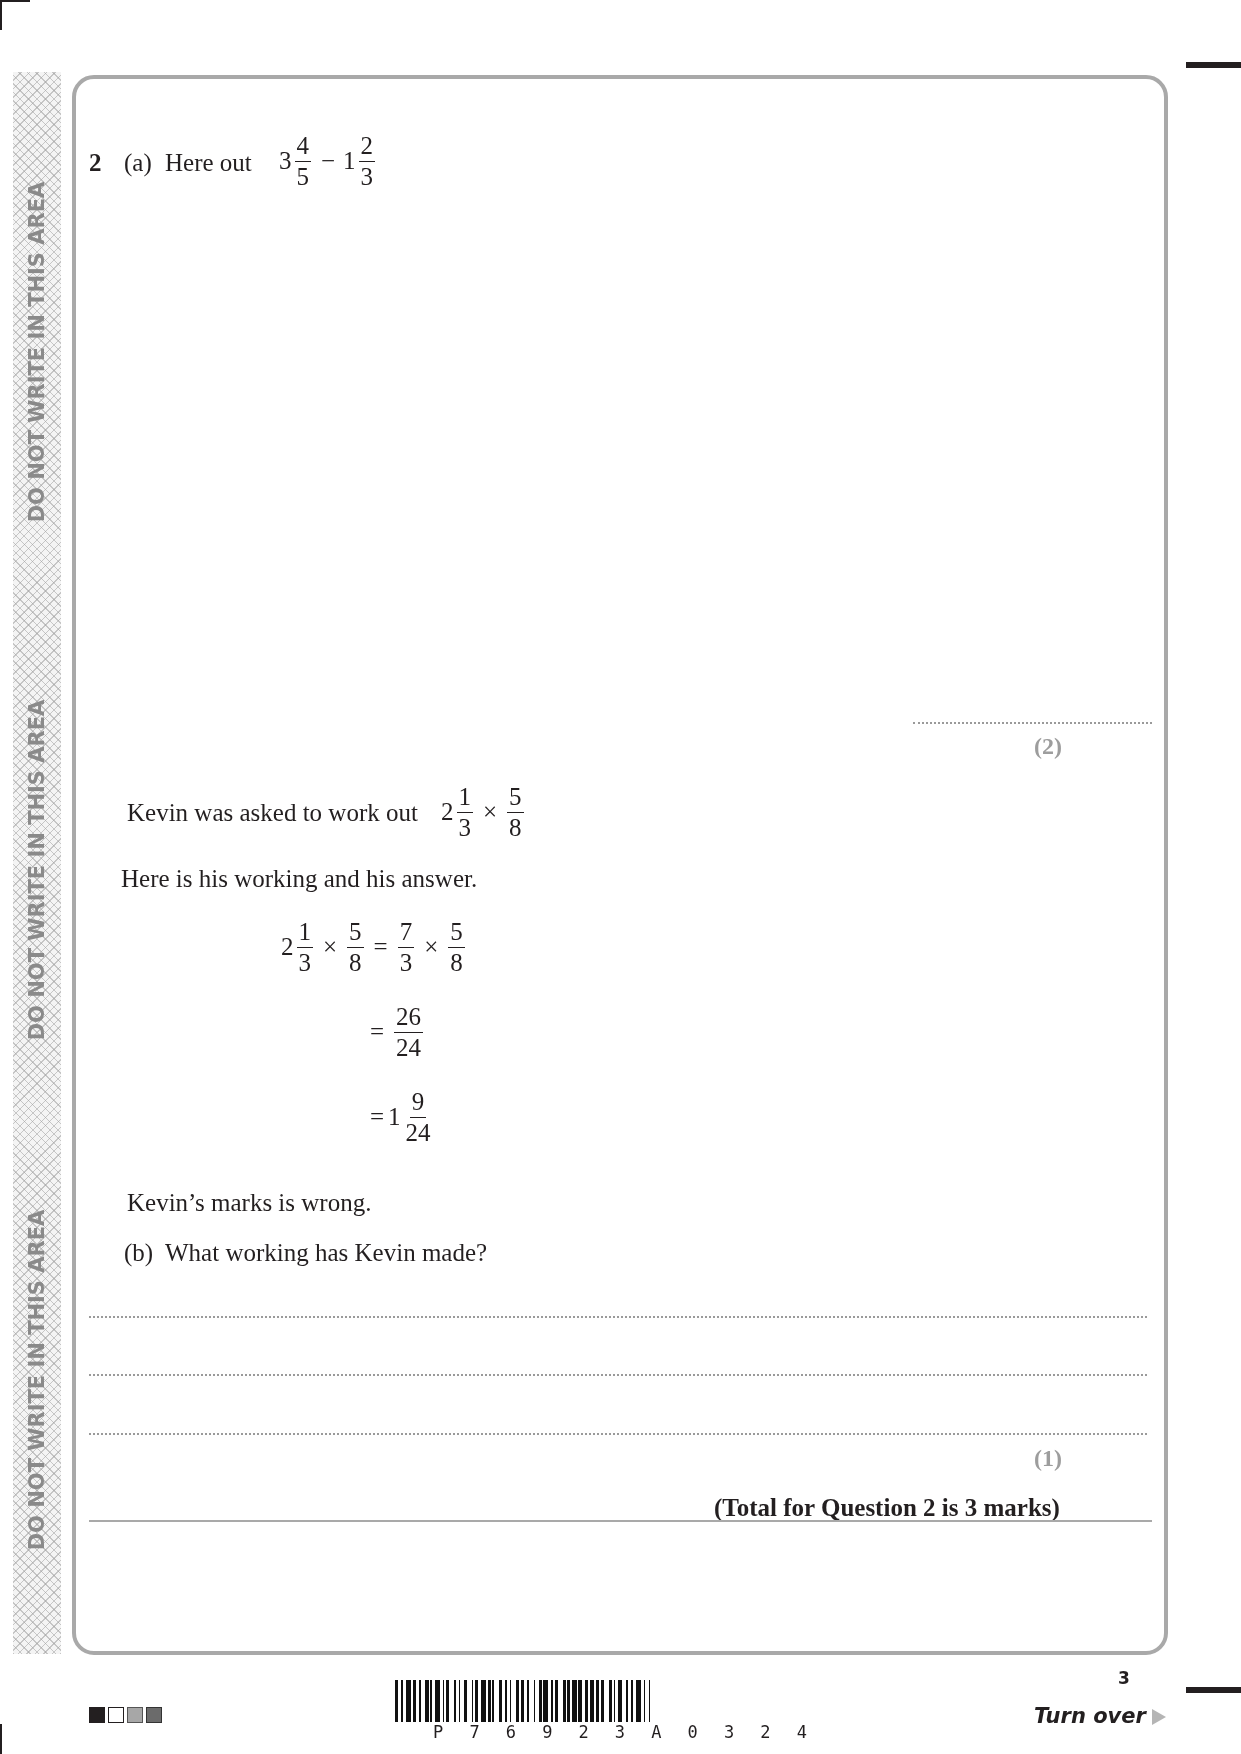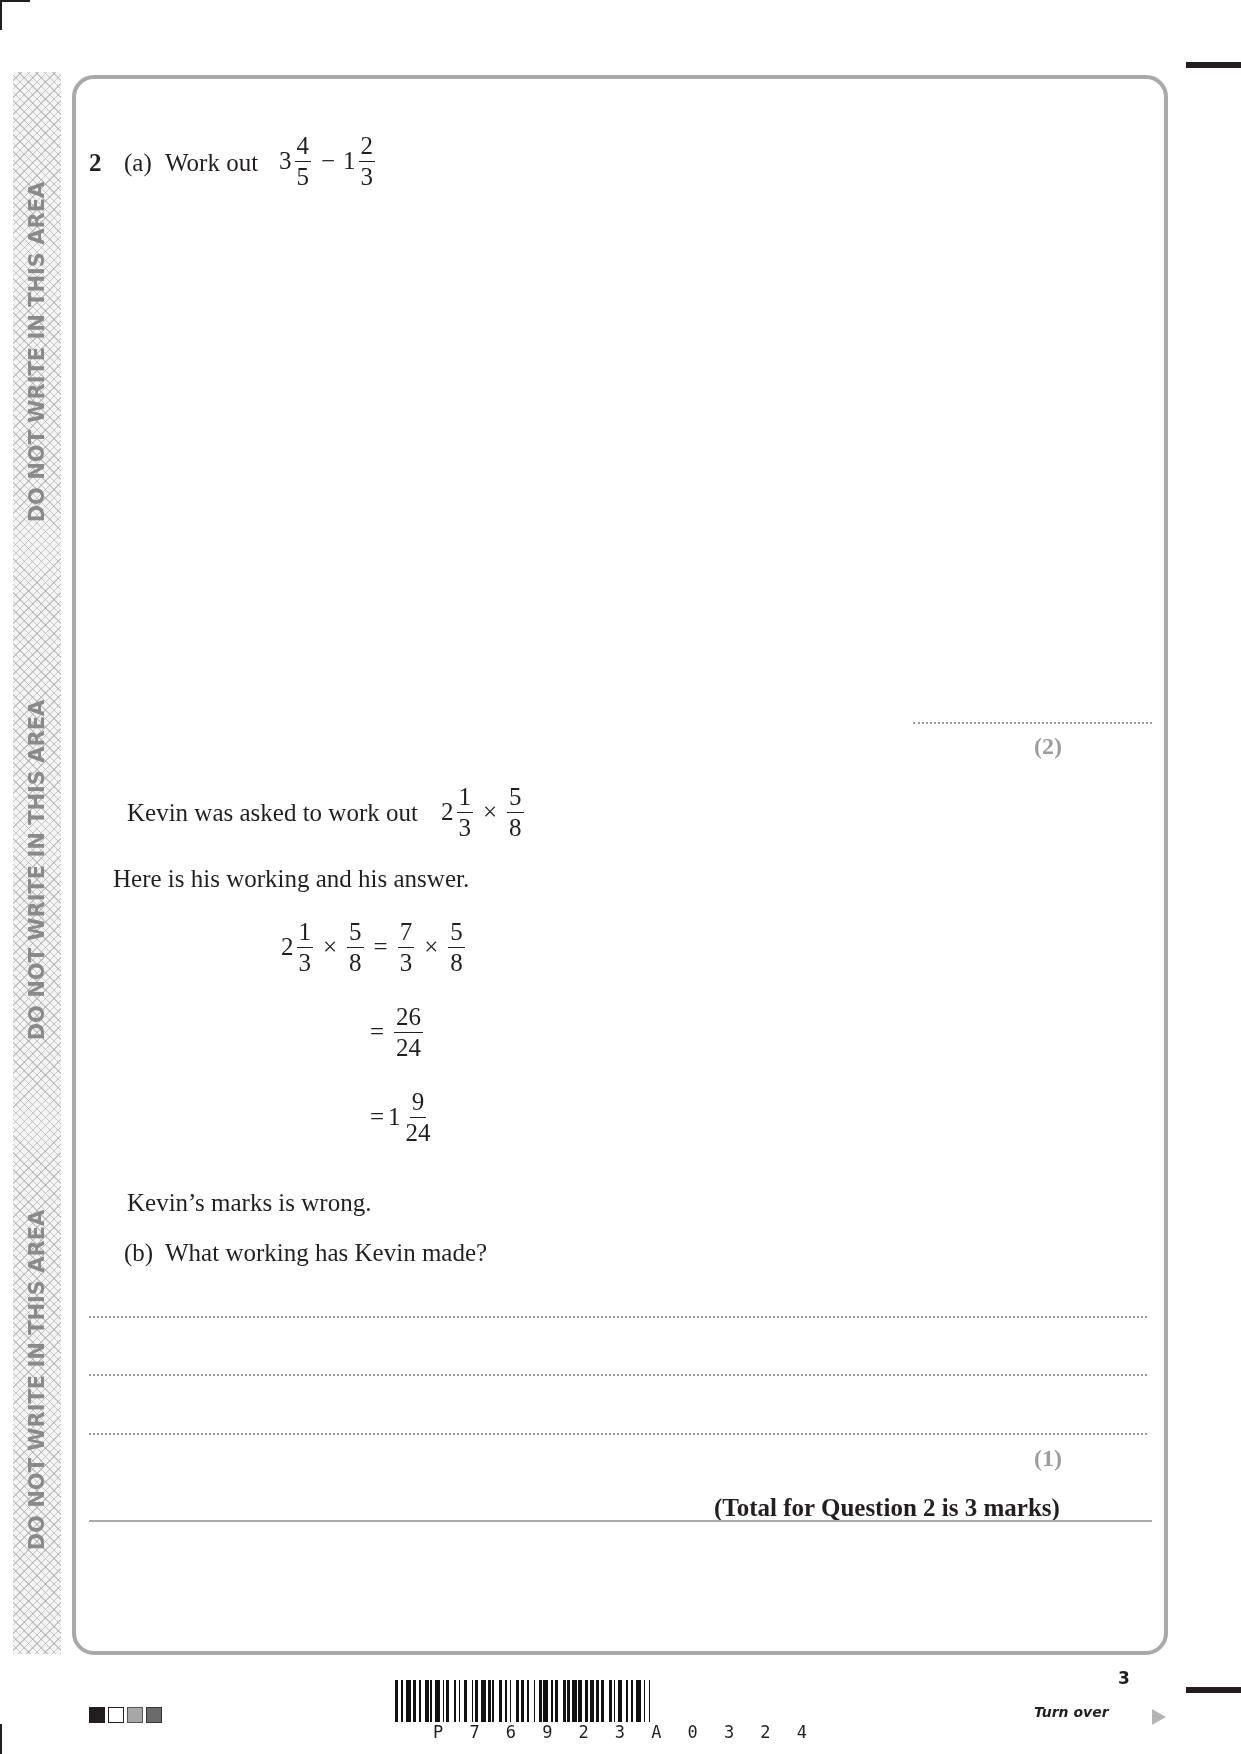"Work out" div.txt { text: Work -> Here }
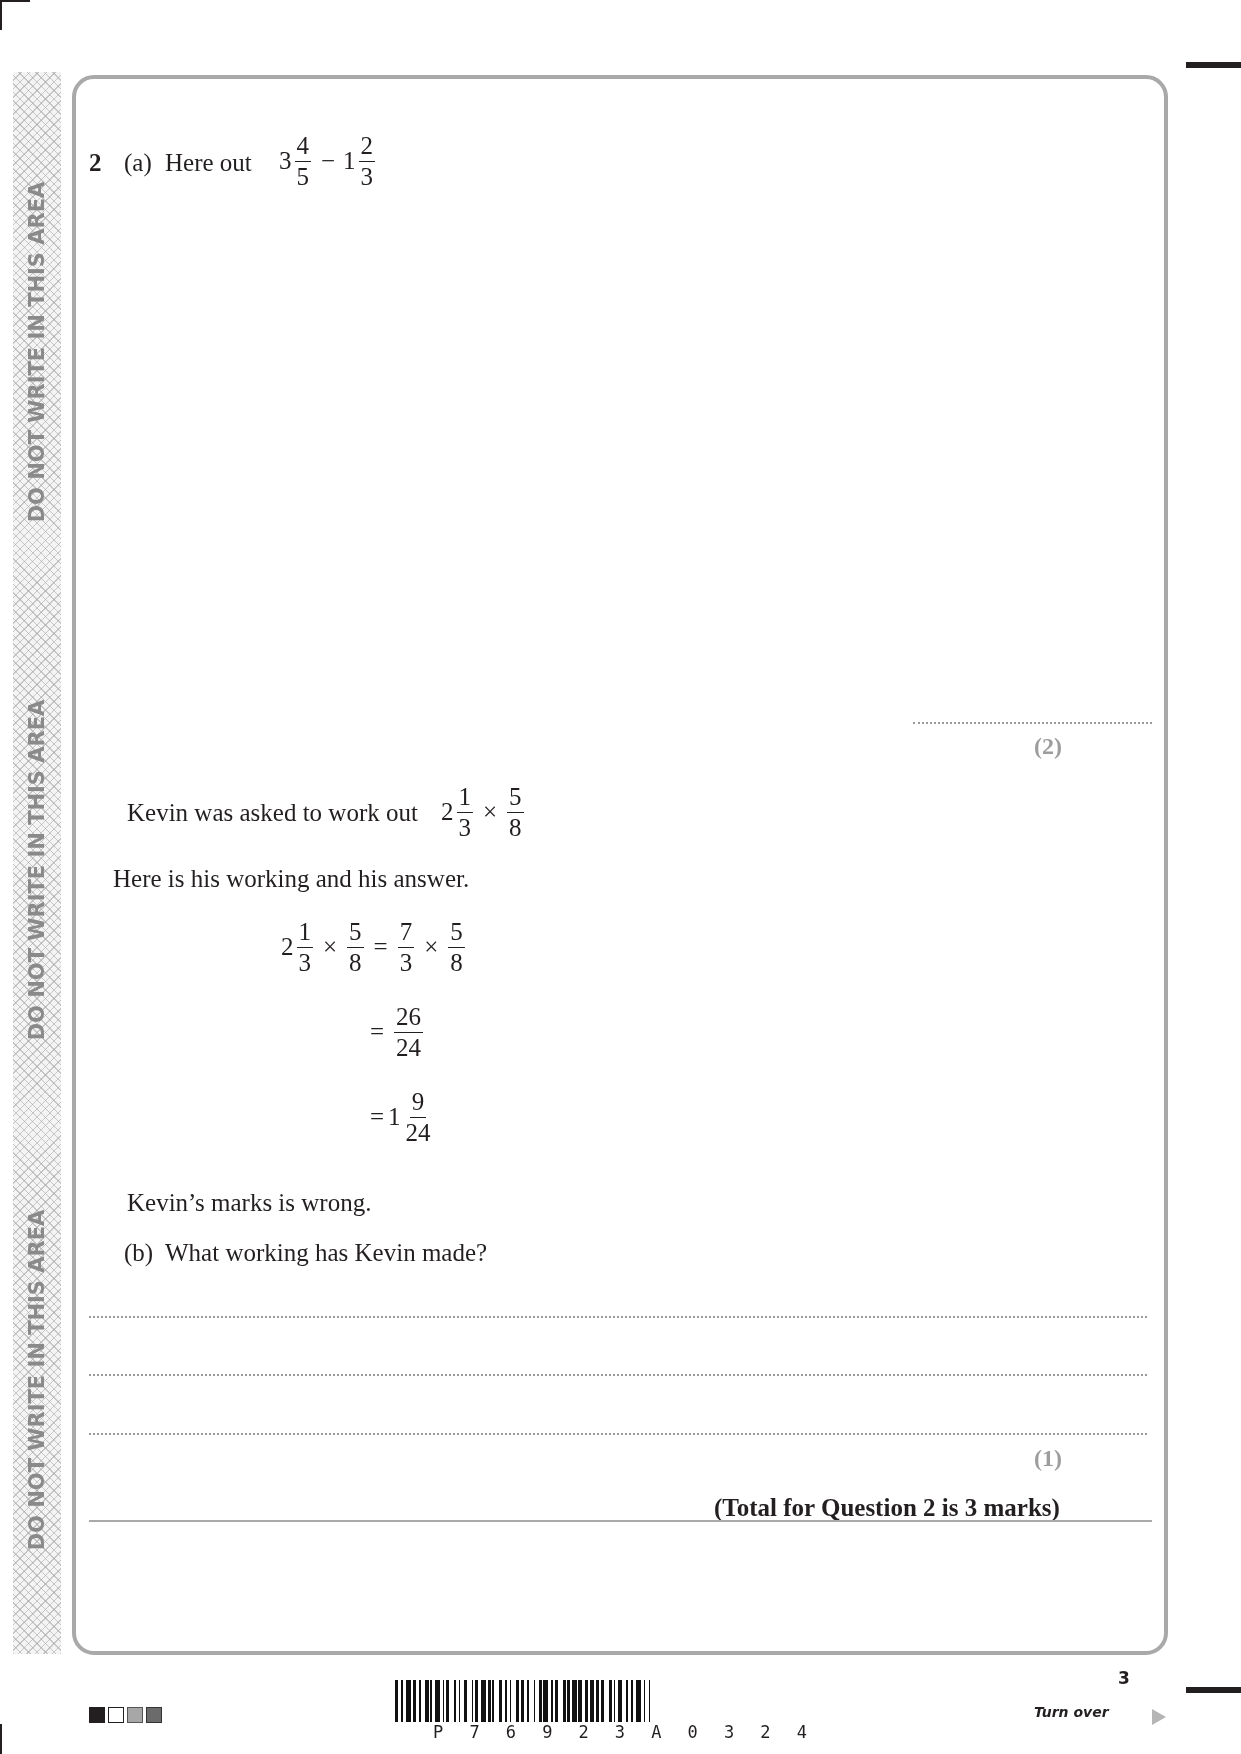"Here is his working and" div.txt { left: 113px -> 121px }
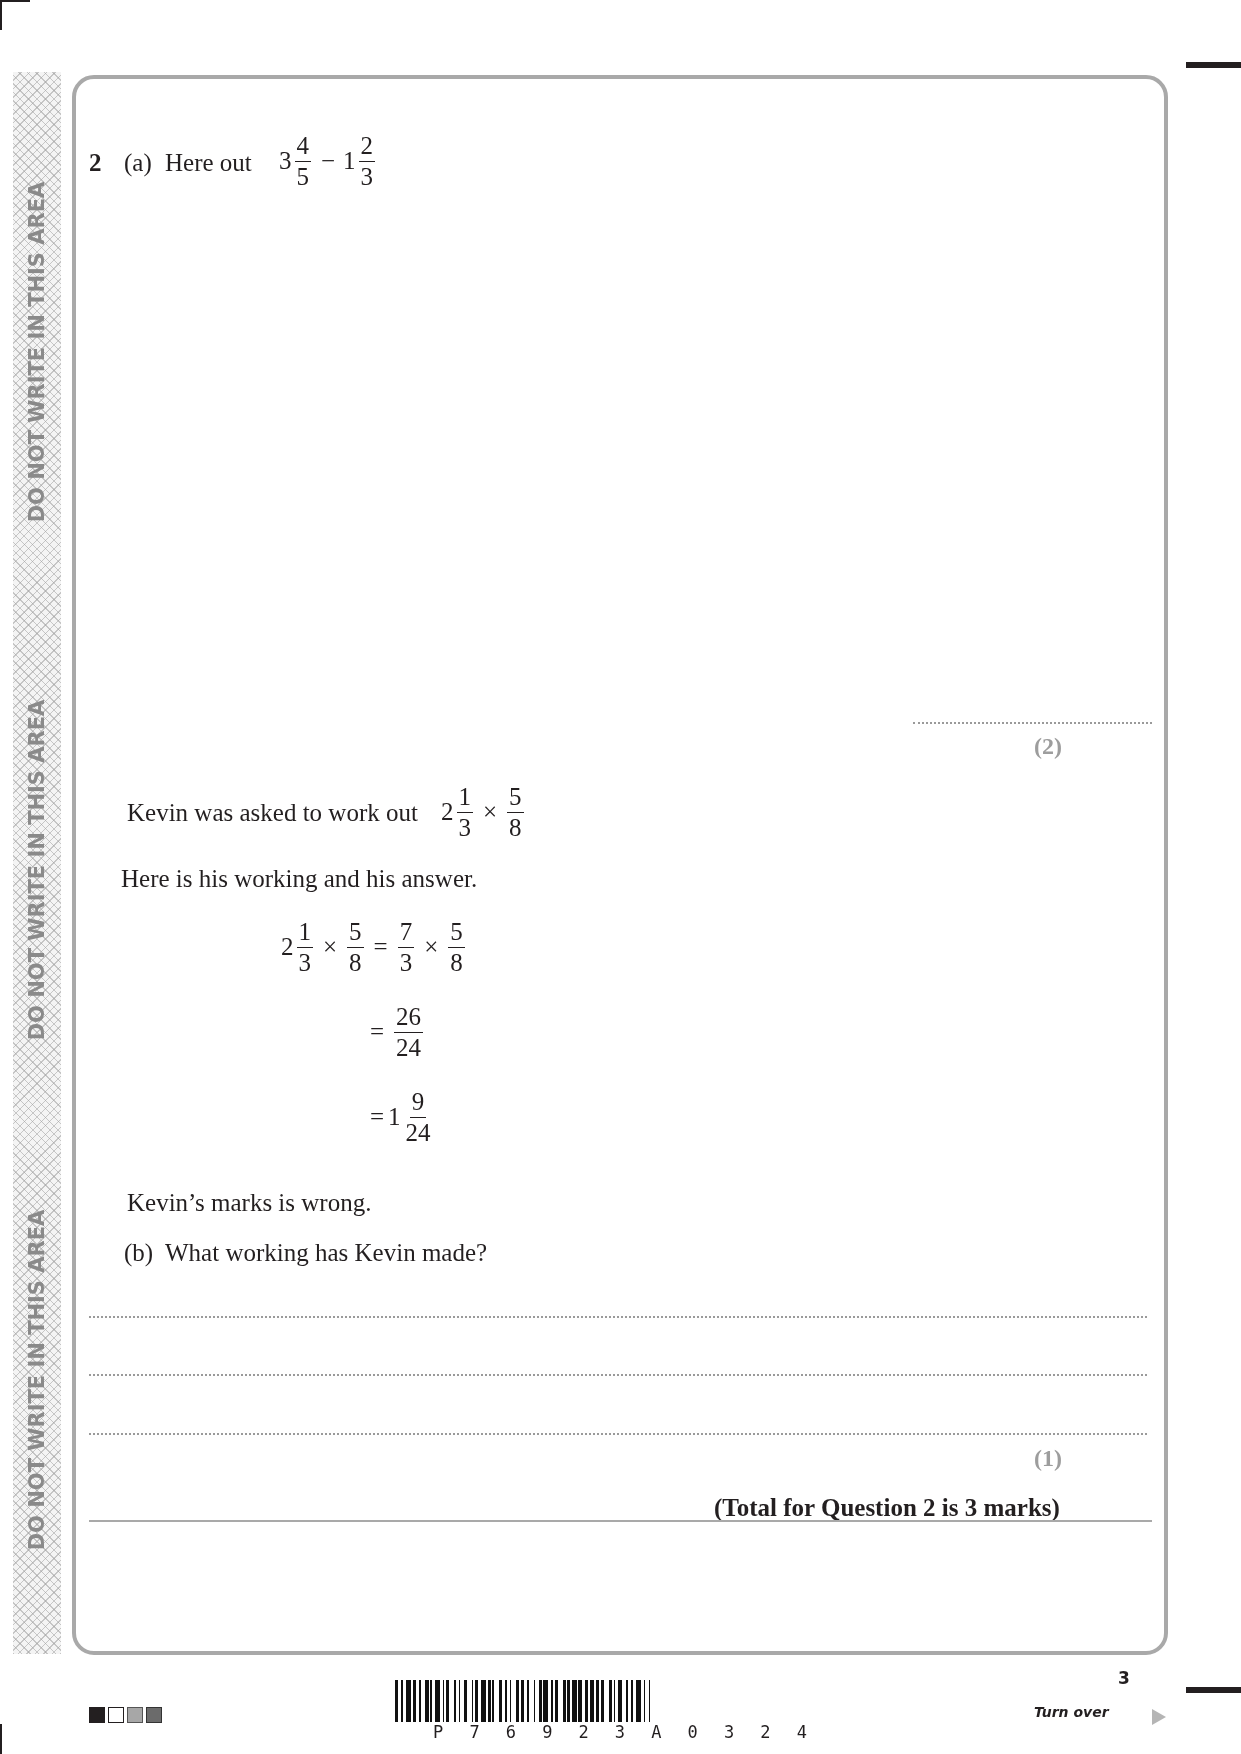"Turn over" .turn-over { font-size: 14px -> 21px }
